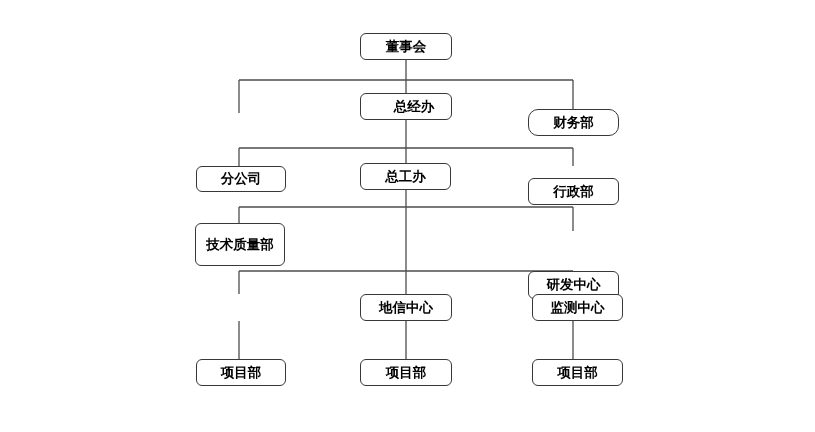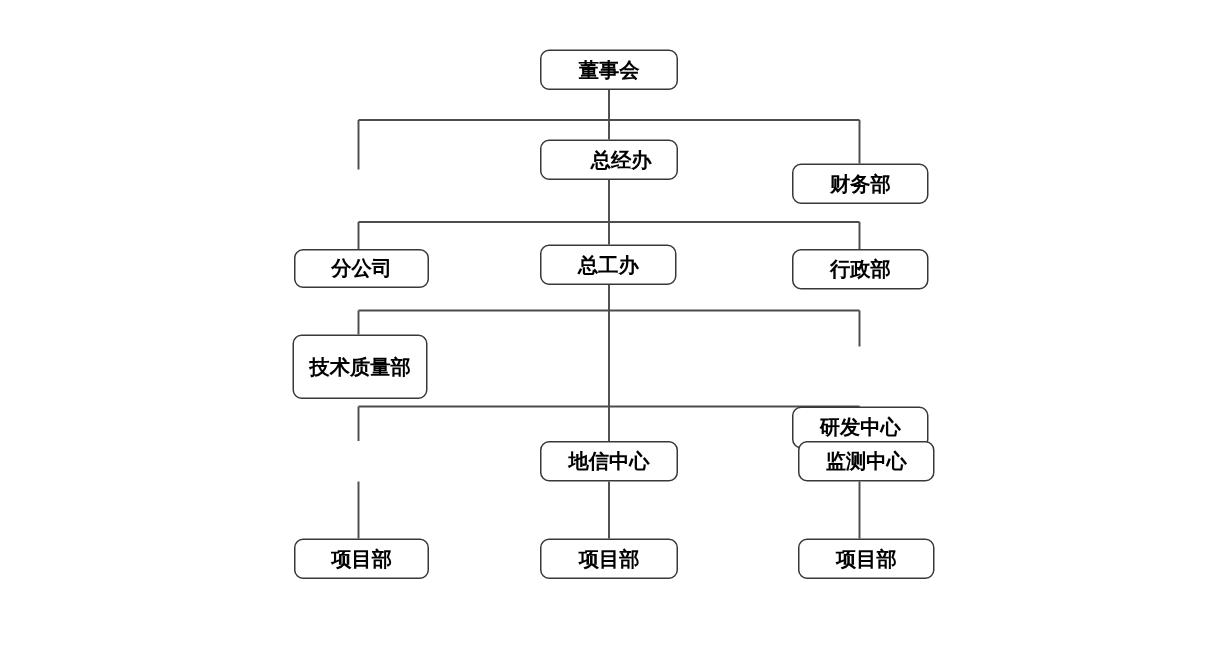"财务部" div.node { border-radius: none -> 10px }
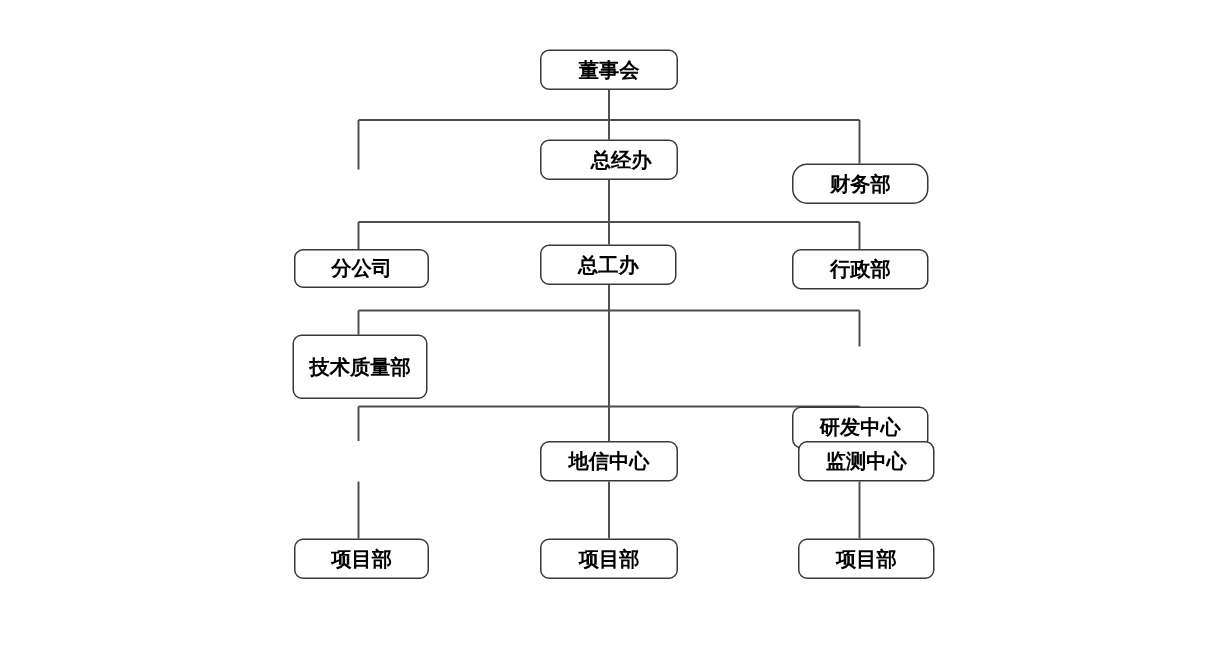"行政部" div.node { top: 166px -> 178px }
